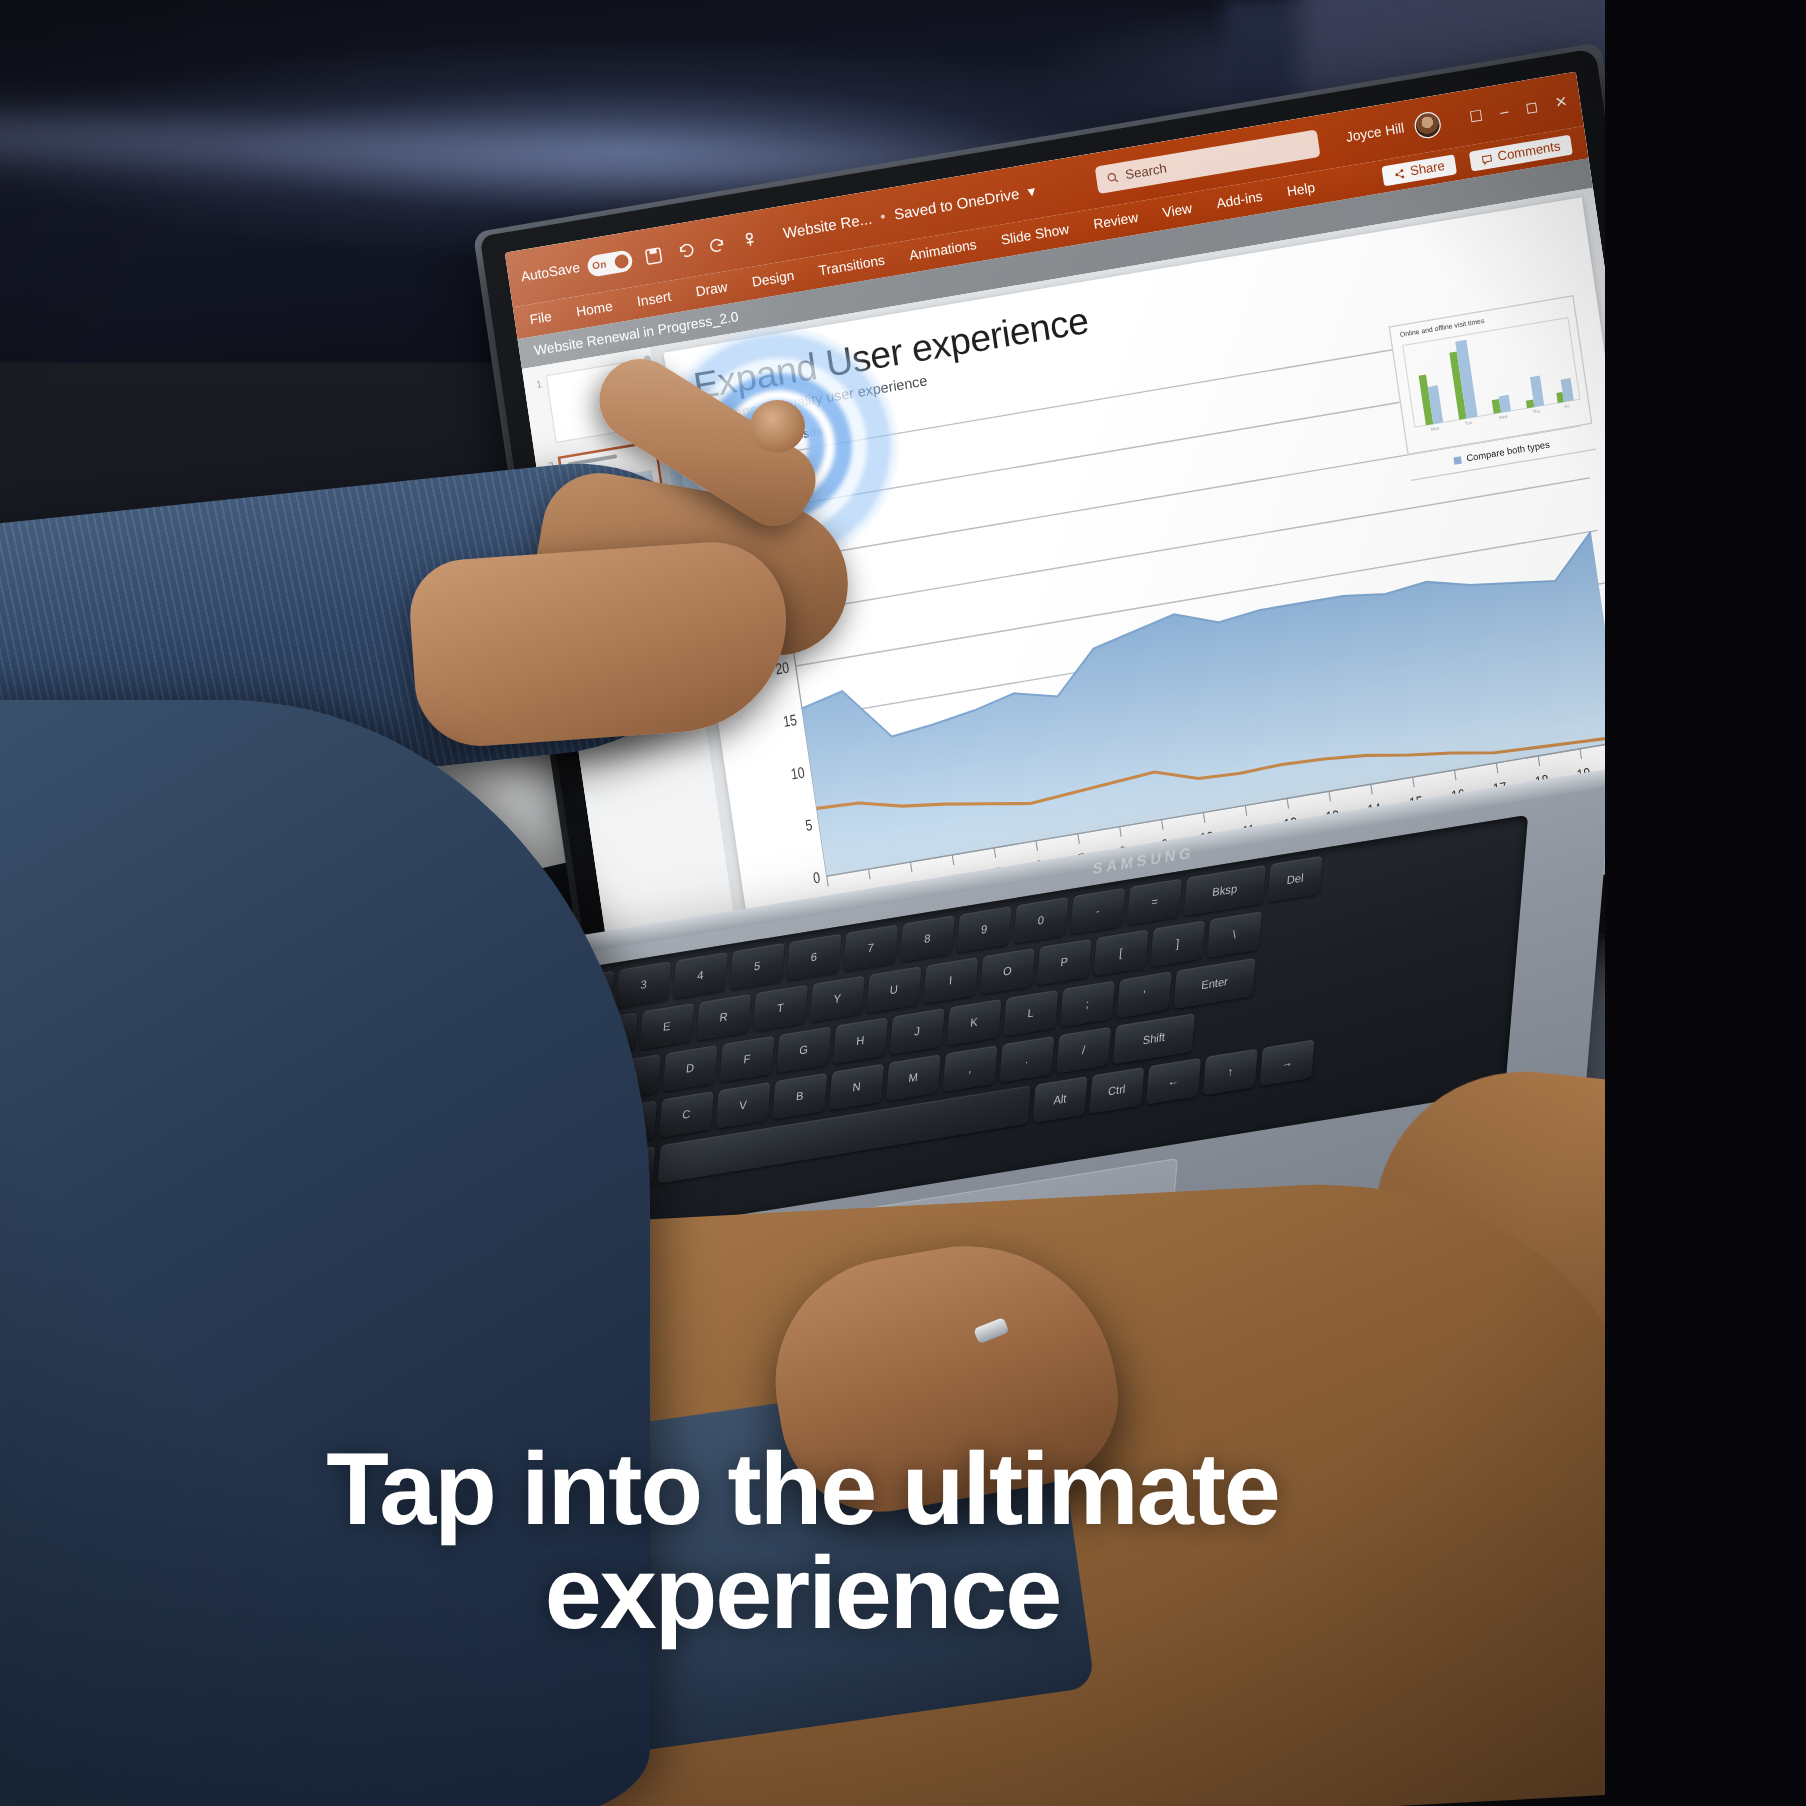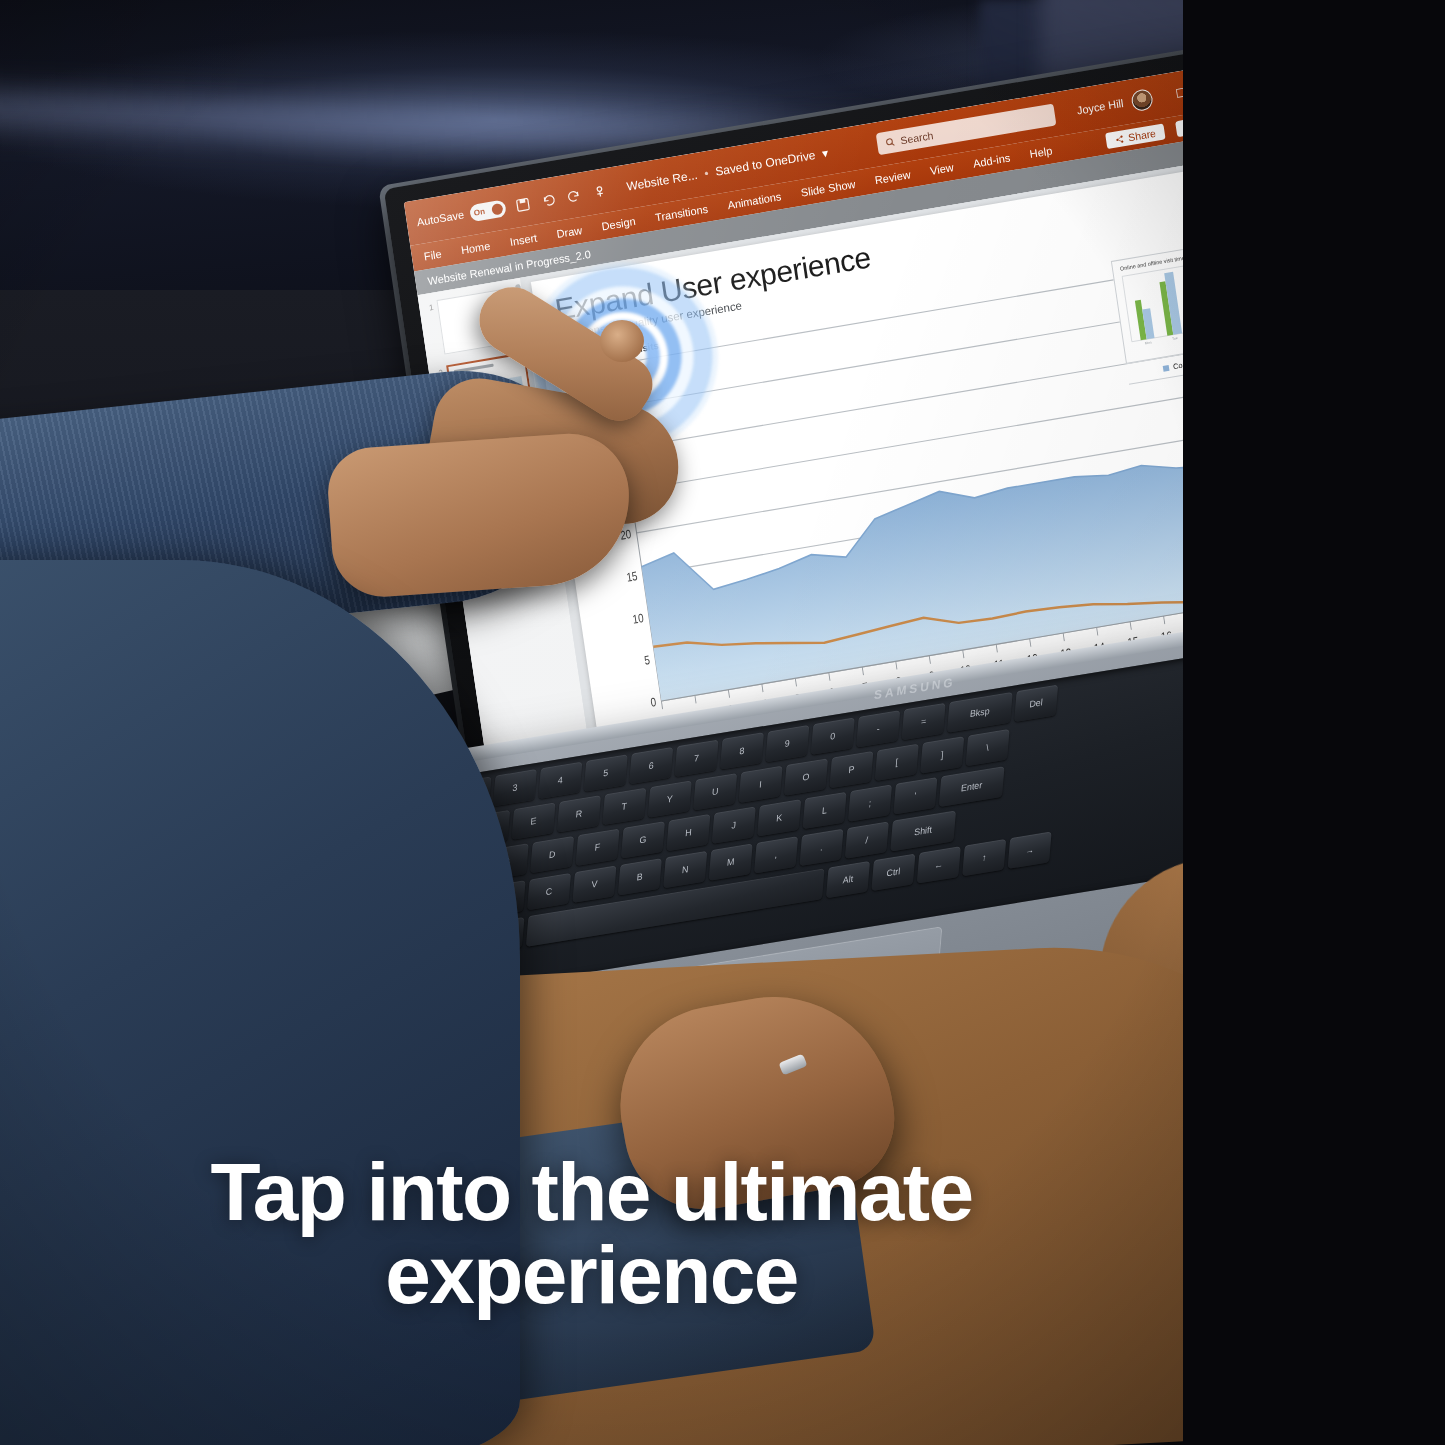"Tap into the ultimate" #stage { width: 1183px -> 1284px }
